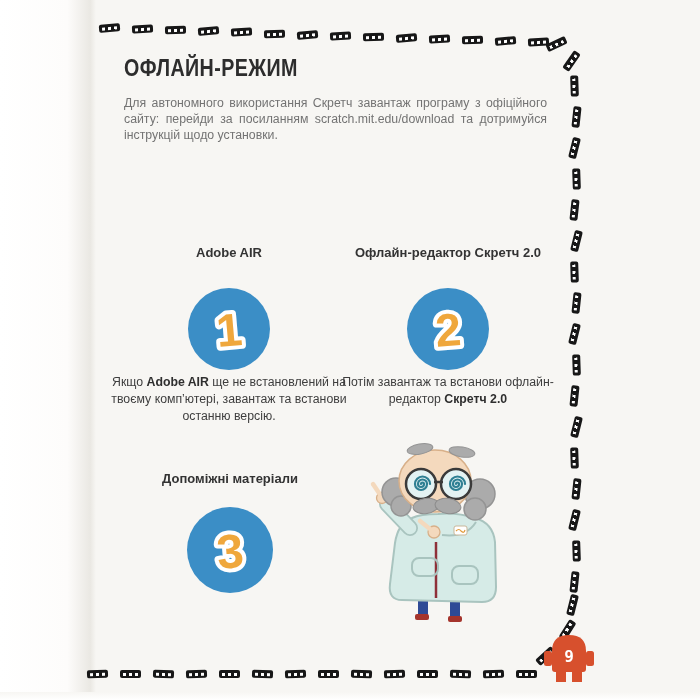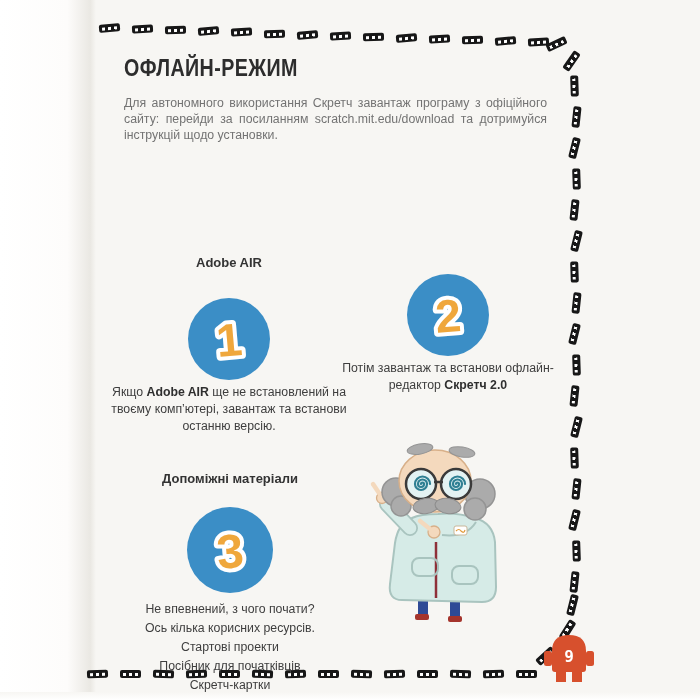"Adobe AIR" .col1 { top: 256px -> 246px }
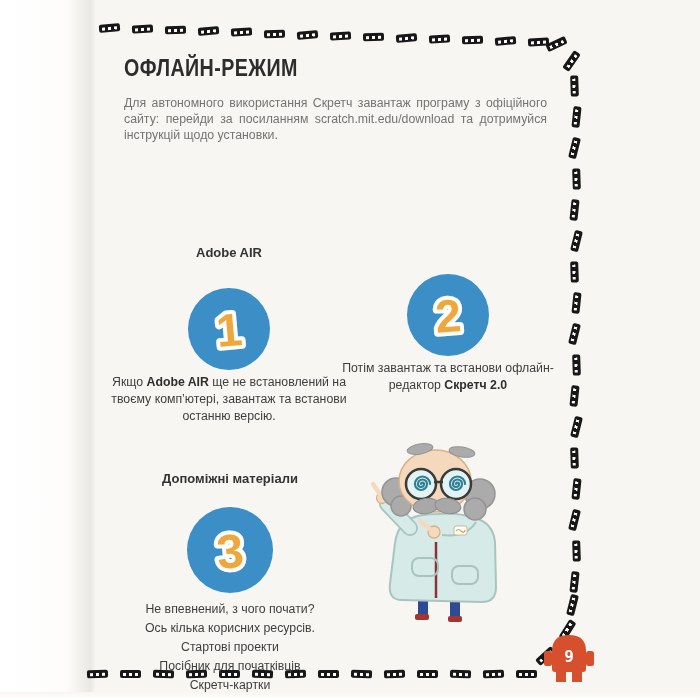"Офлайн-редактор Скретч 2.0" h2 { html: none -> <h2>Офлайн-редактор Скретч 2.0</h2> }
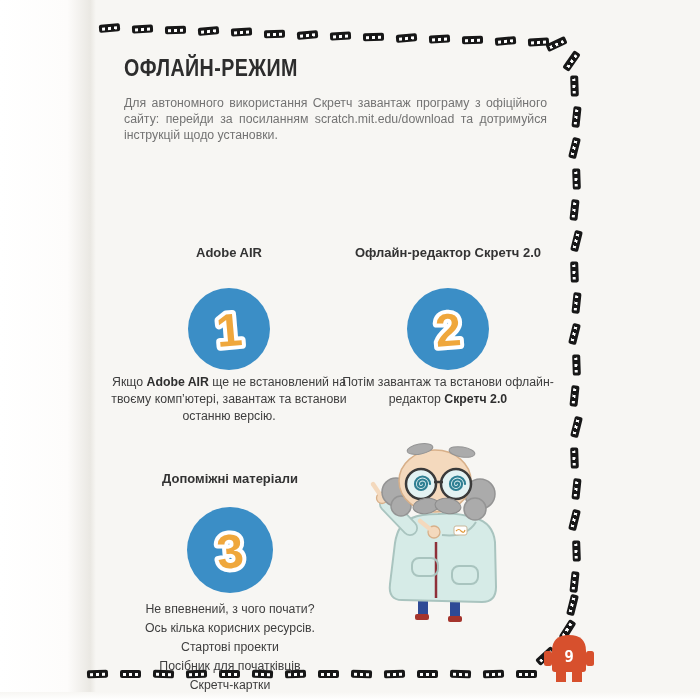"Не впевнений, з чого почати?" div.res-lines { html: <div> <div>Не впевнений, з чого почати?</div> <div>Ось кілька корисних ресурсів.</div> <div>Стартові проекти</div> <div>Посібник для початківців</div> <div>Скретч-картки</div> </div> -> none }
